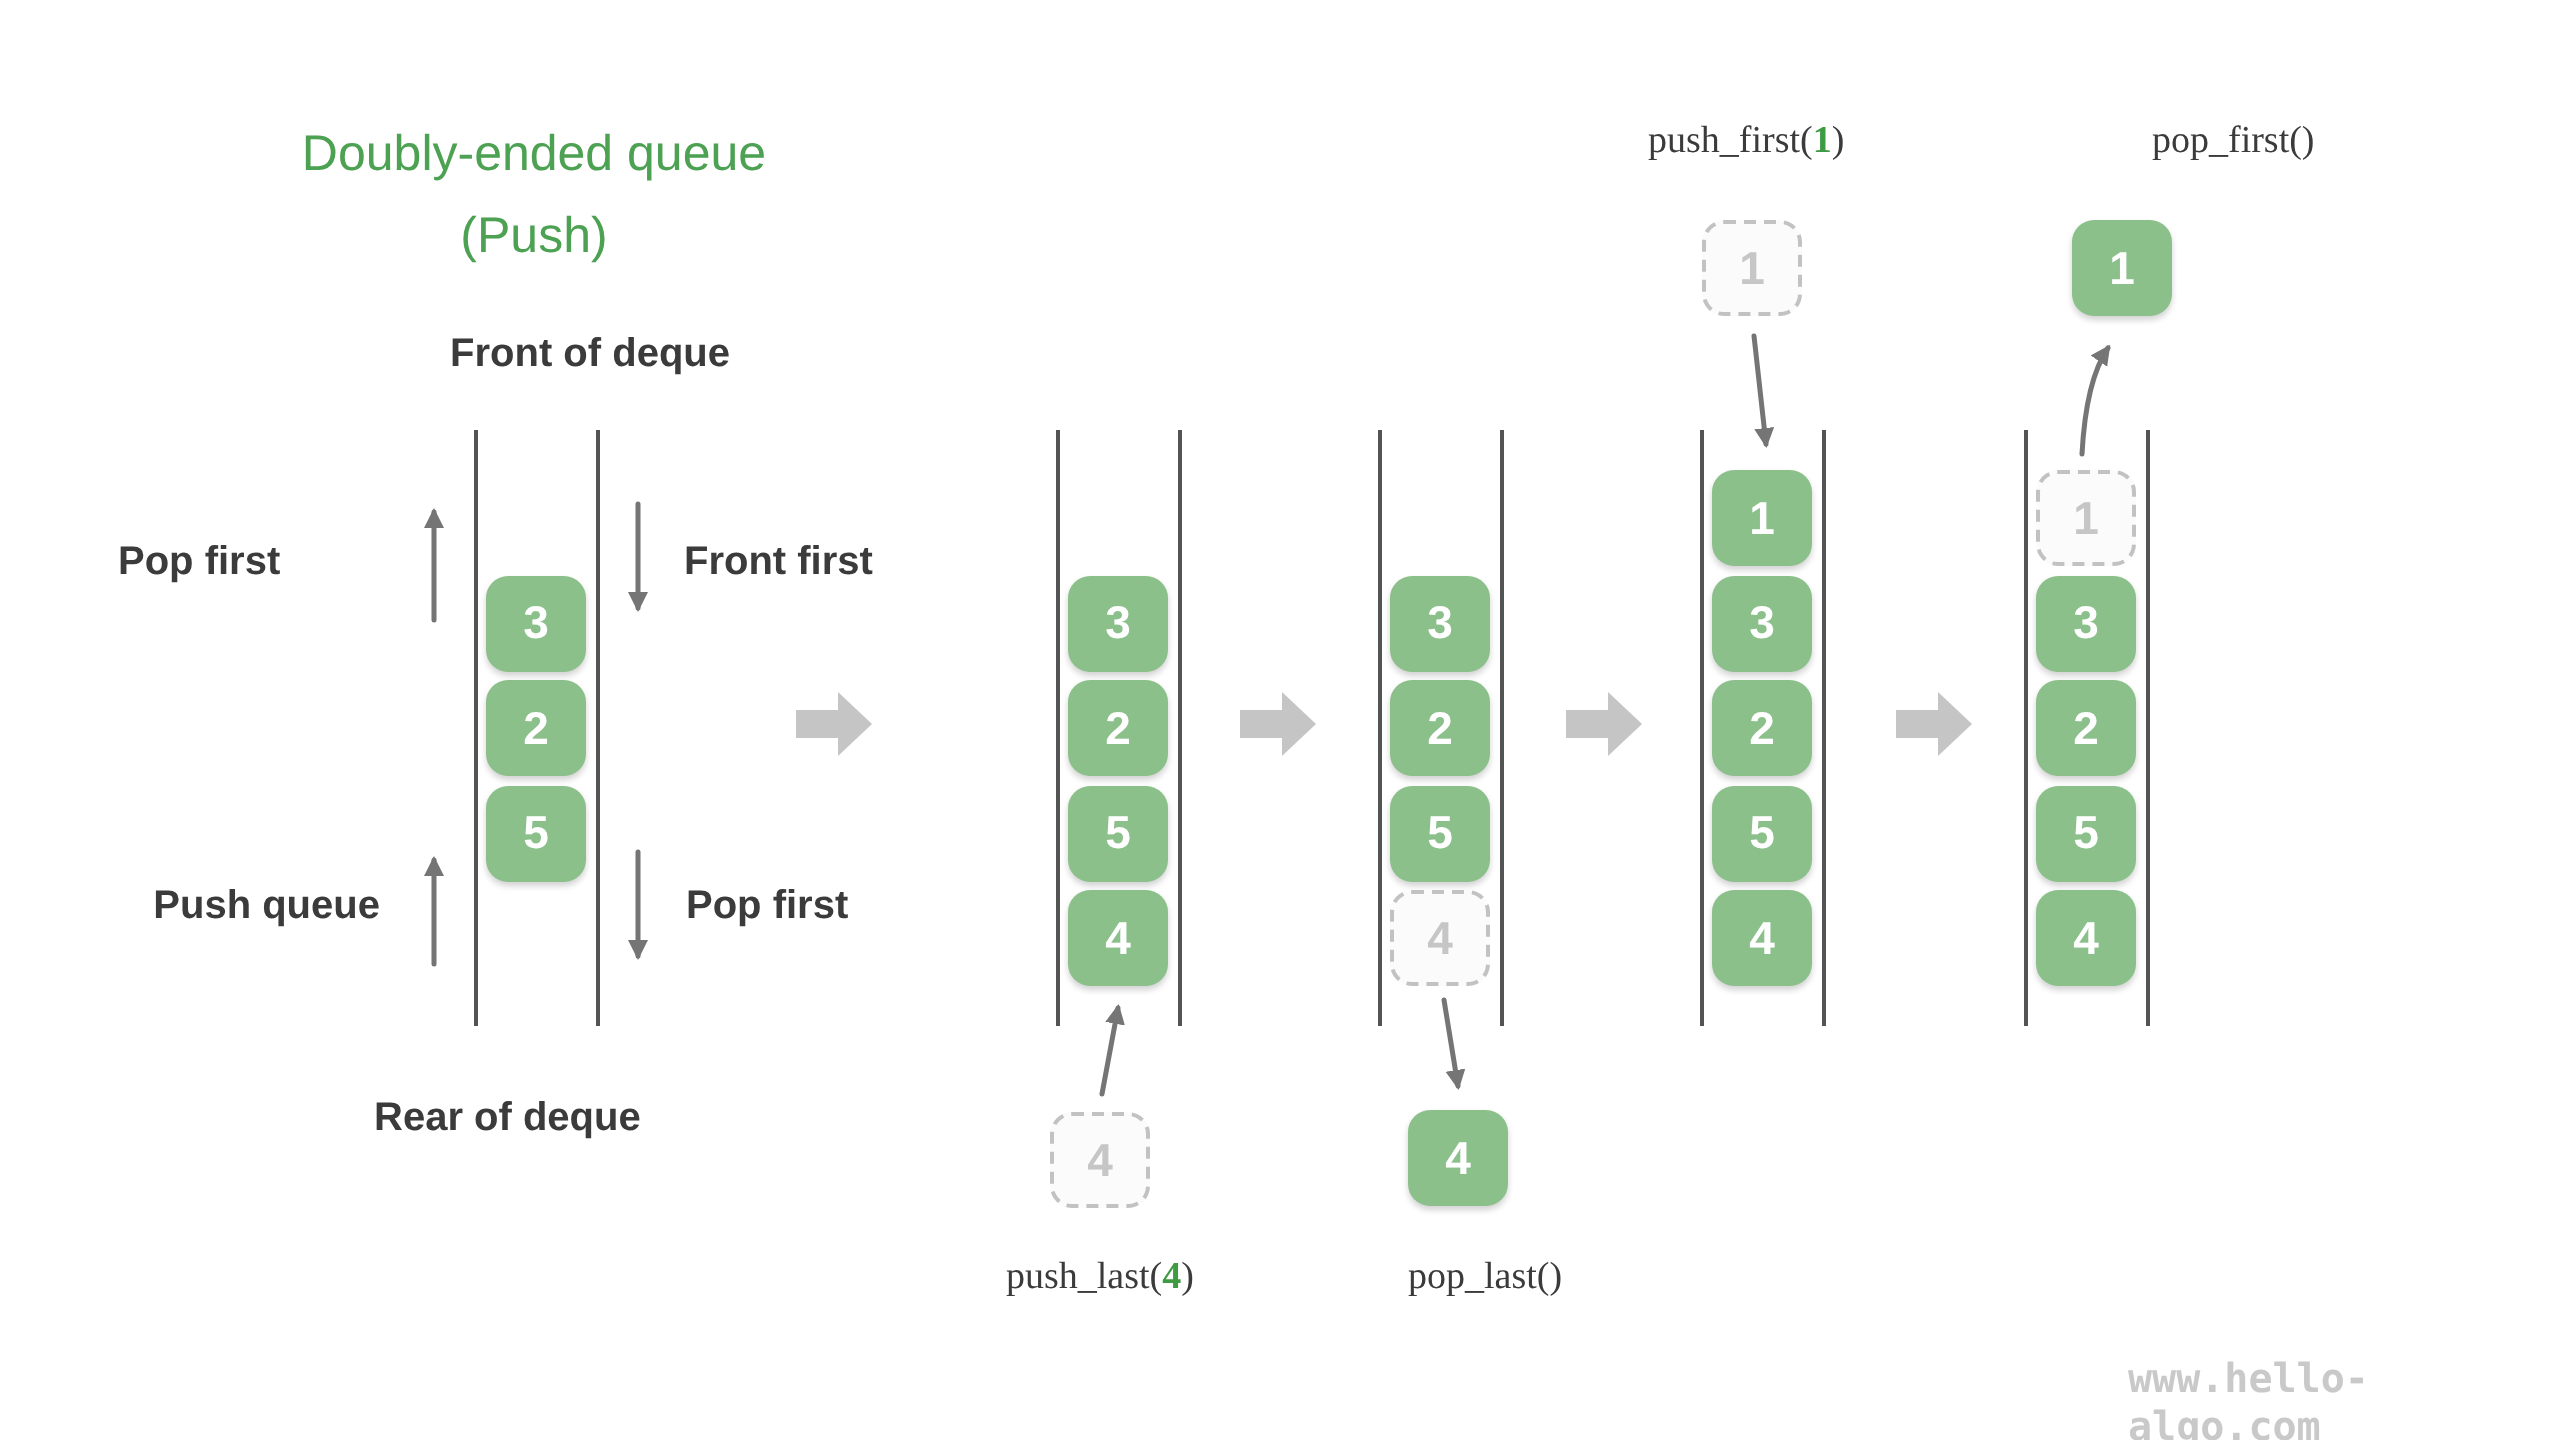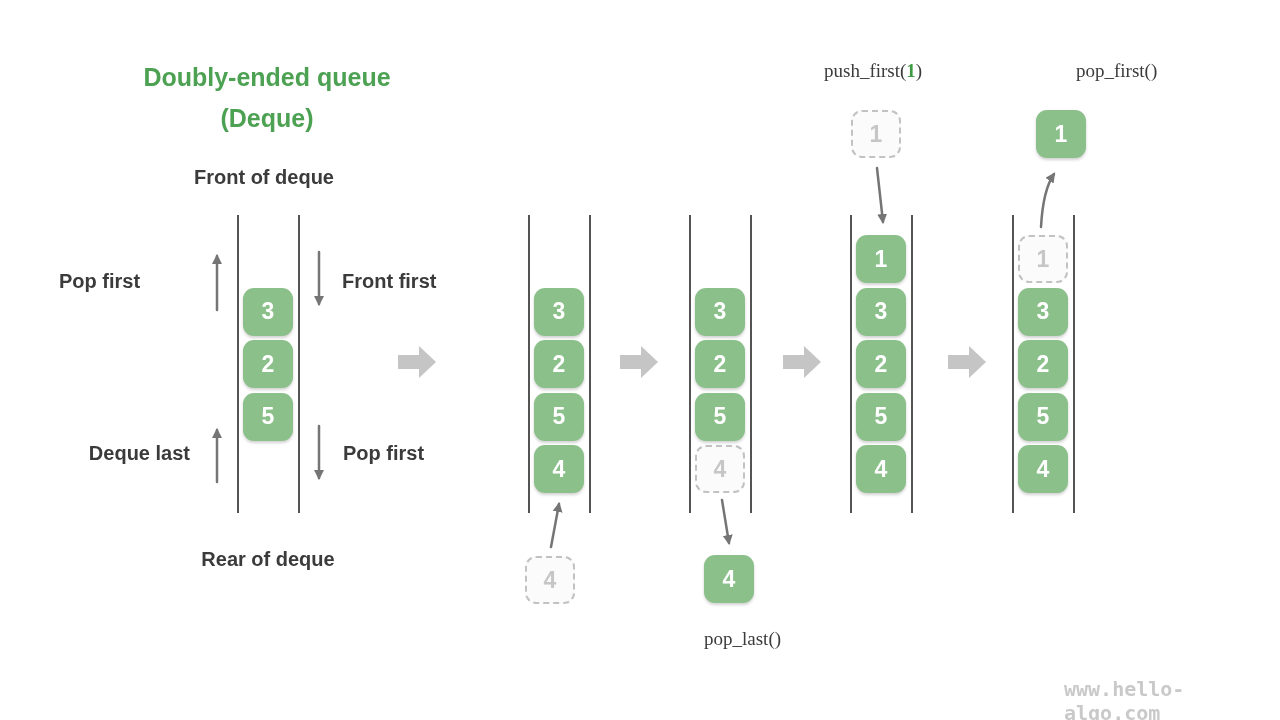"Doubly-ended queue" .title { font-weight: 700 -> 400 }
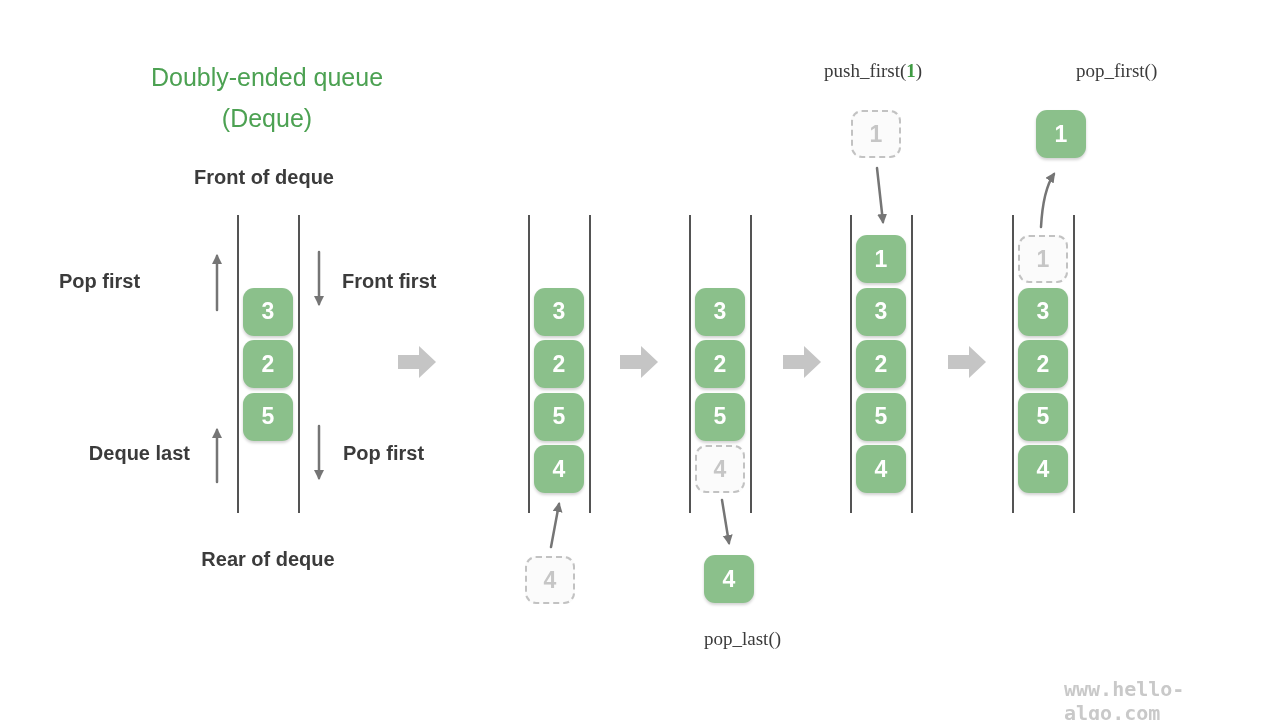"(Deque)" div { text: Deque -> Push }
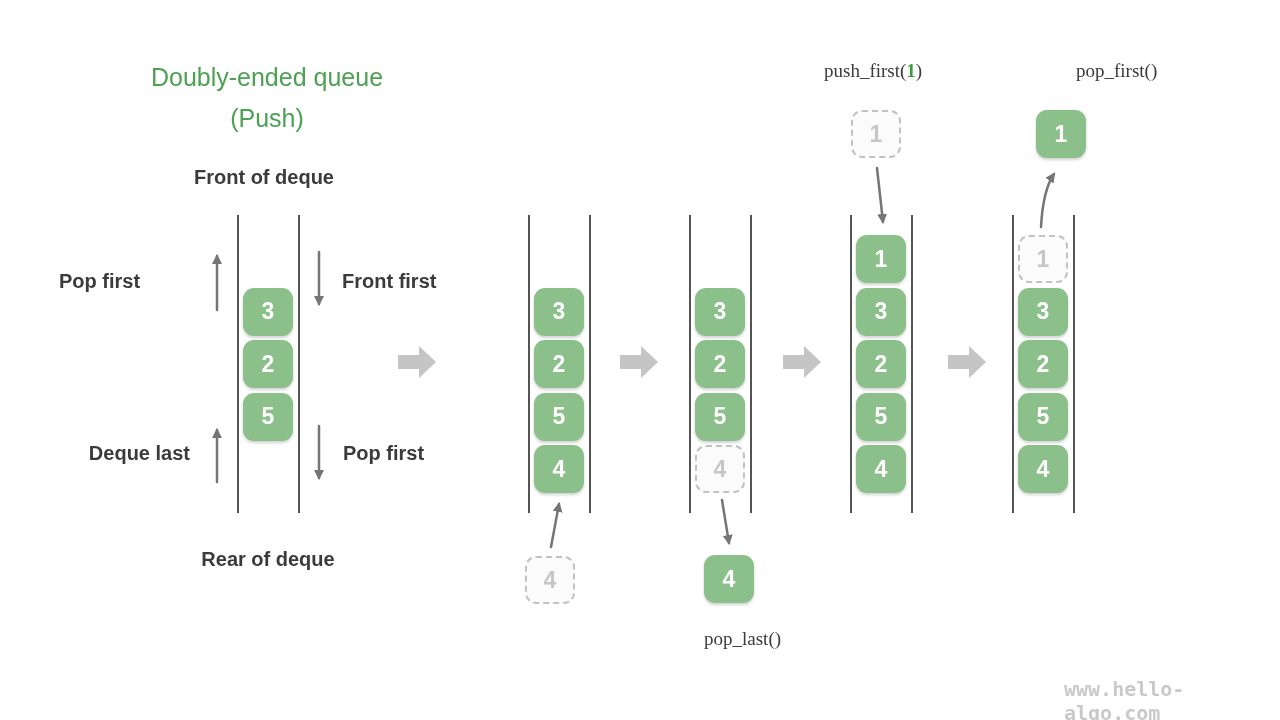"Front of deque" .lbl-front { left: 183px -> 203px; text-align: center -> right }
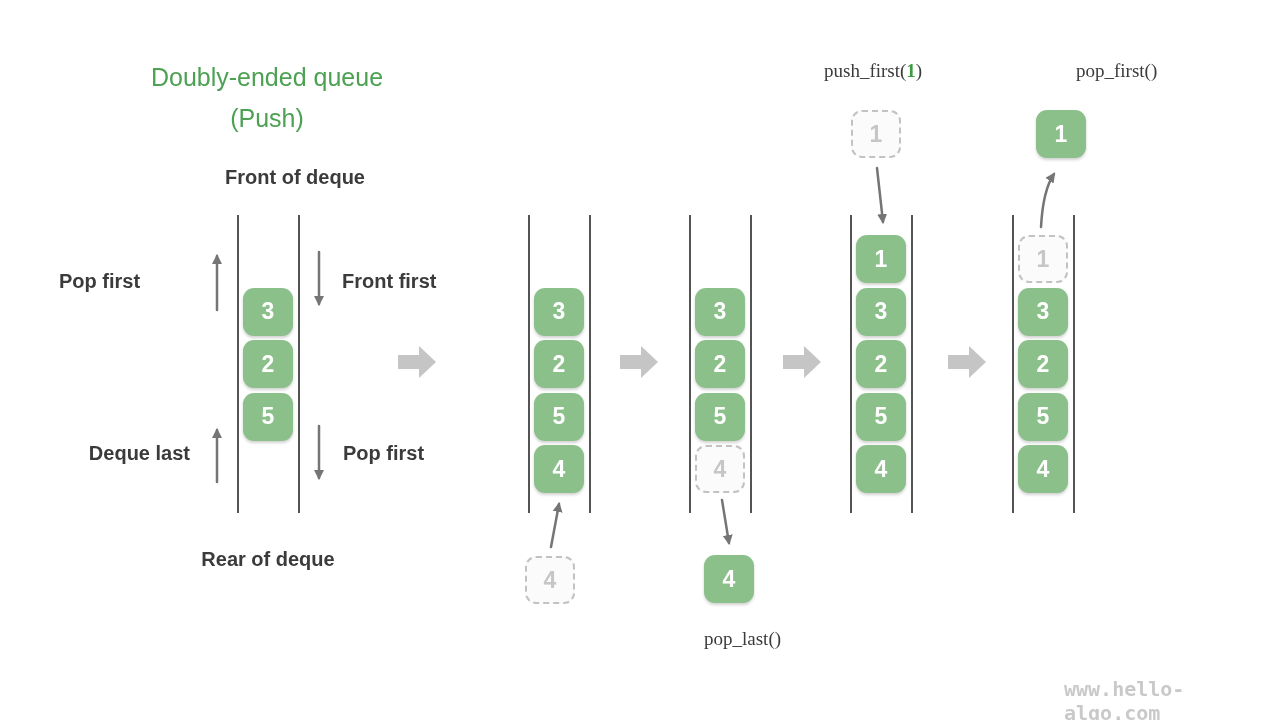"Deque last" div.lbl { text: Deque last -> Push queue }
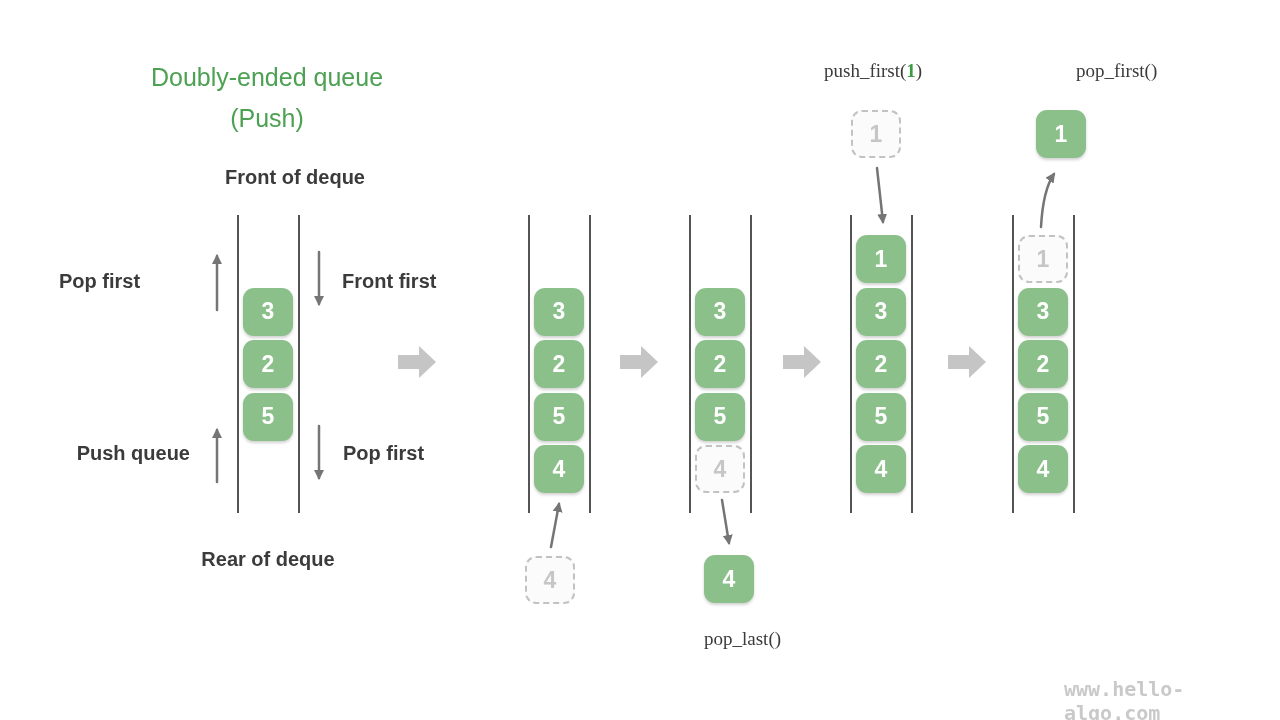"Rear of deque" .lbl-rear { text-align: center -> none }
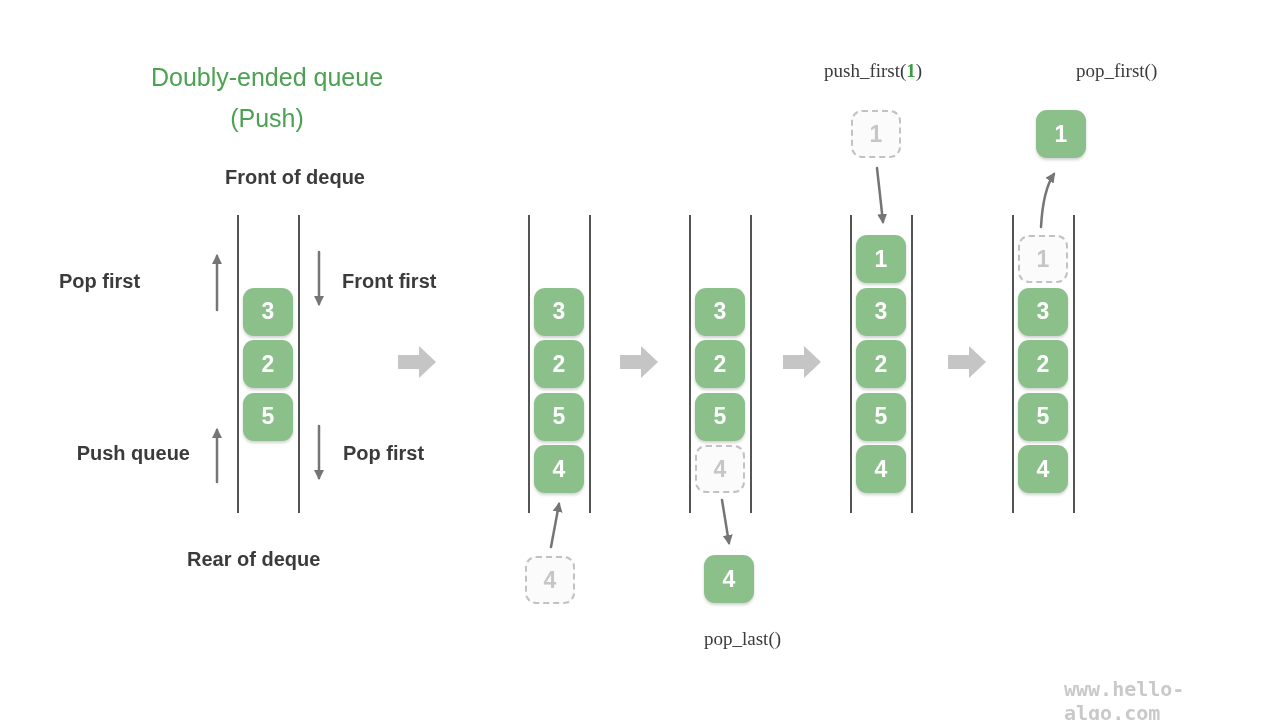"push_last(4)" div.code { html: none -> <div><span>push_last(</span><span>4</span><span>)</span></div> }
